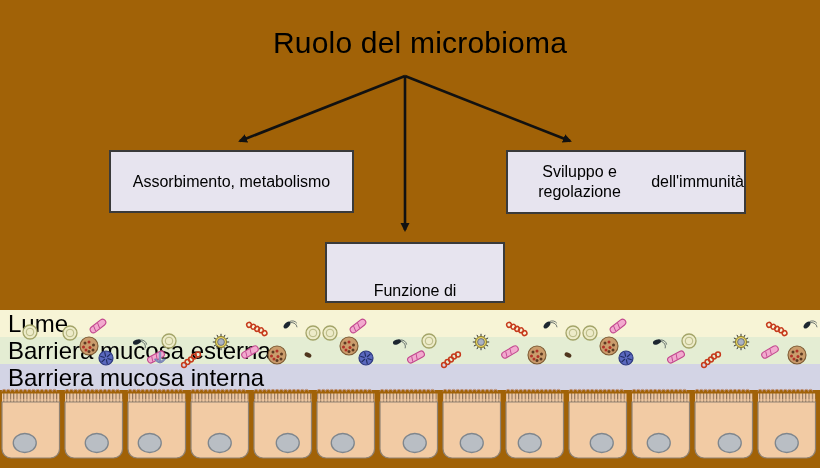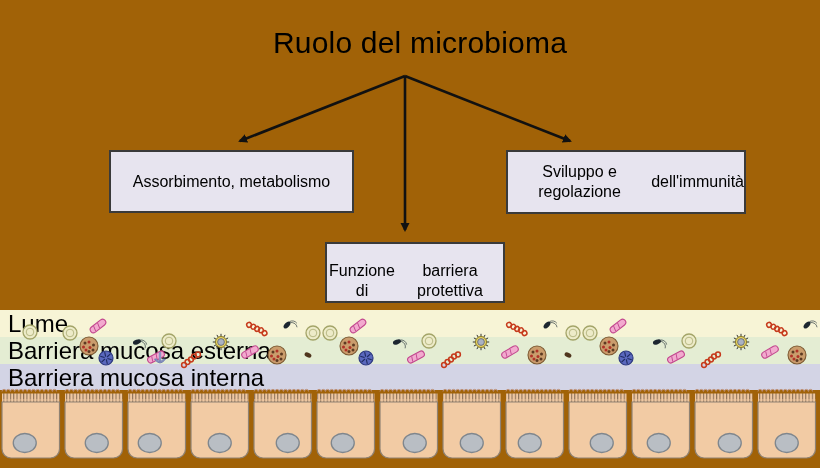"barriera protettiva" span { html: <span>barriera protettiva</span> -> none }
